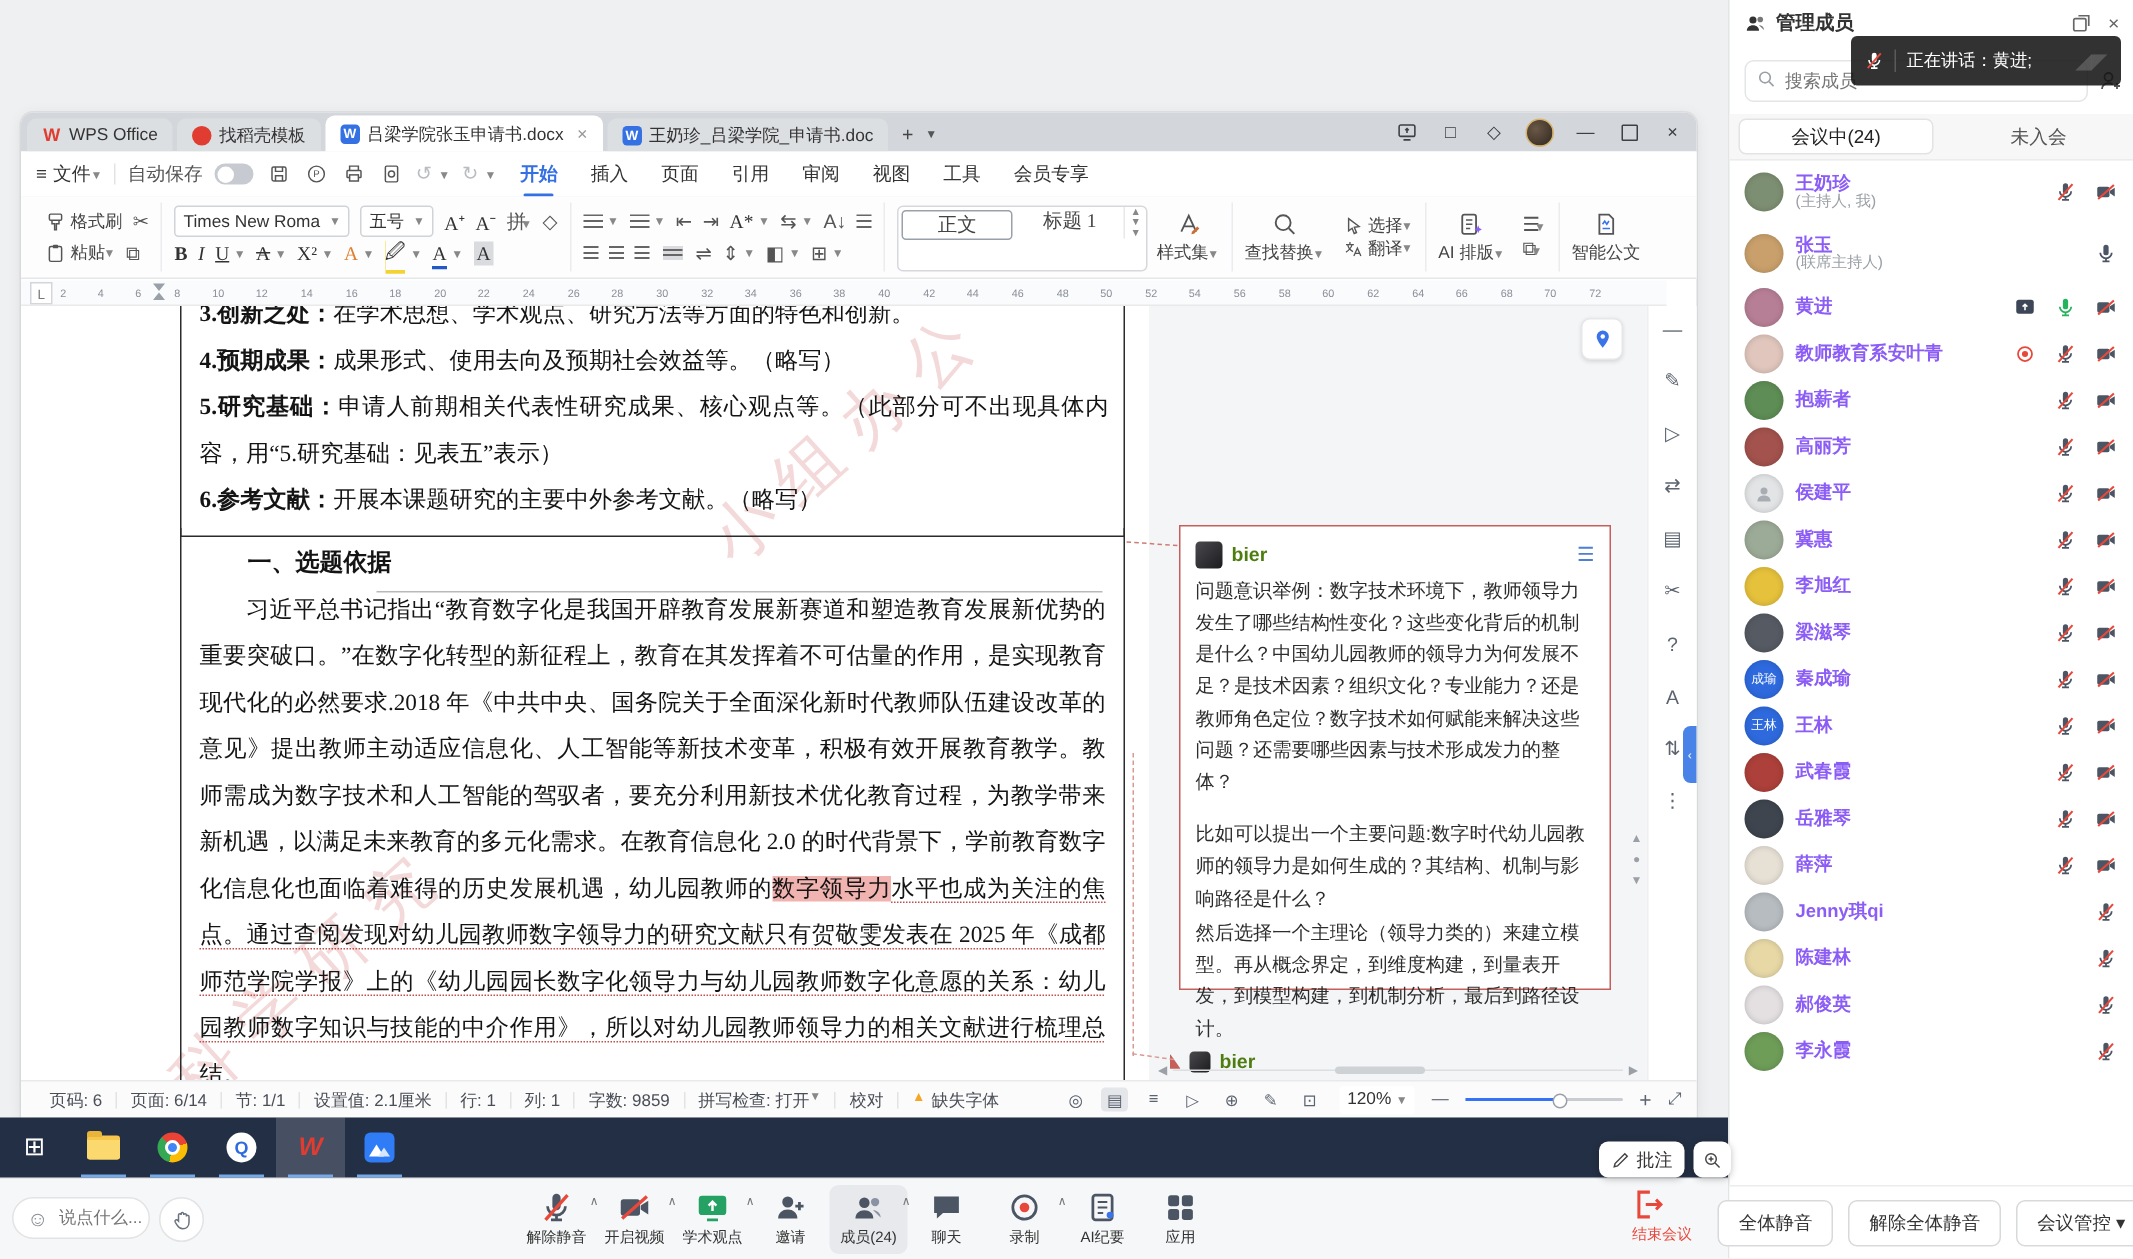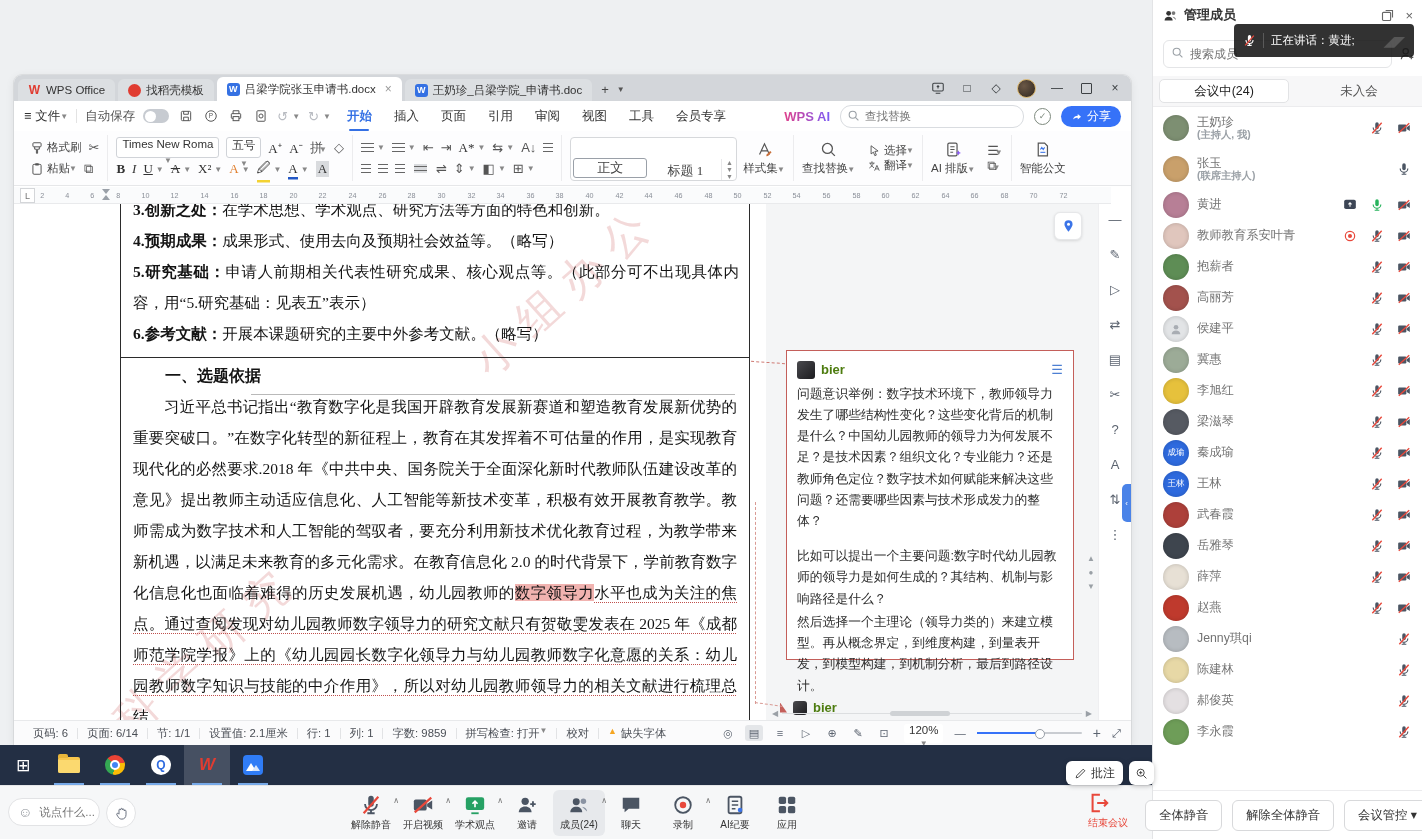"WPS AI" div.mb-right { html: <div> <span>WPS AI</span> <span> <span> <svg> <circle></circle> <path></path> </svg> </span> <input> </span> <span>✓</span> <span> <span> <svg> <path></path> </svg> </span> <span>分享</span> </span> </div> -> none }
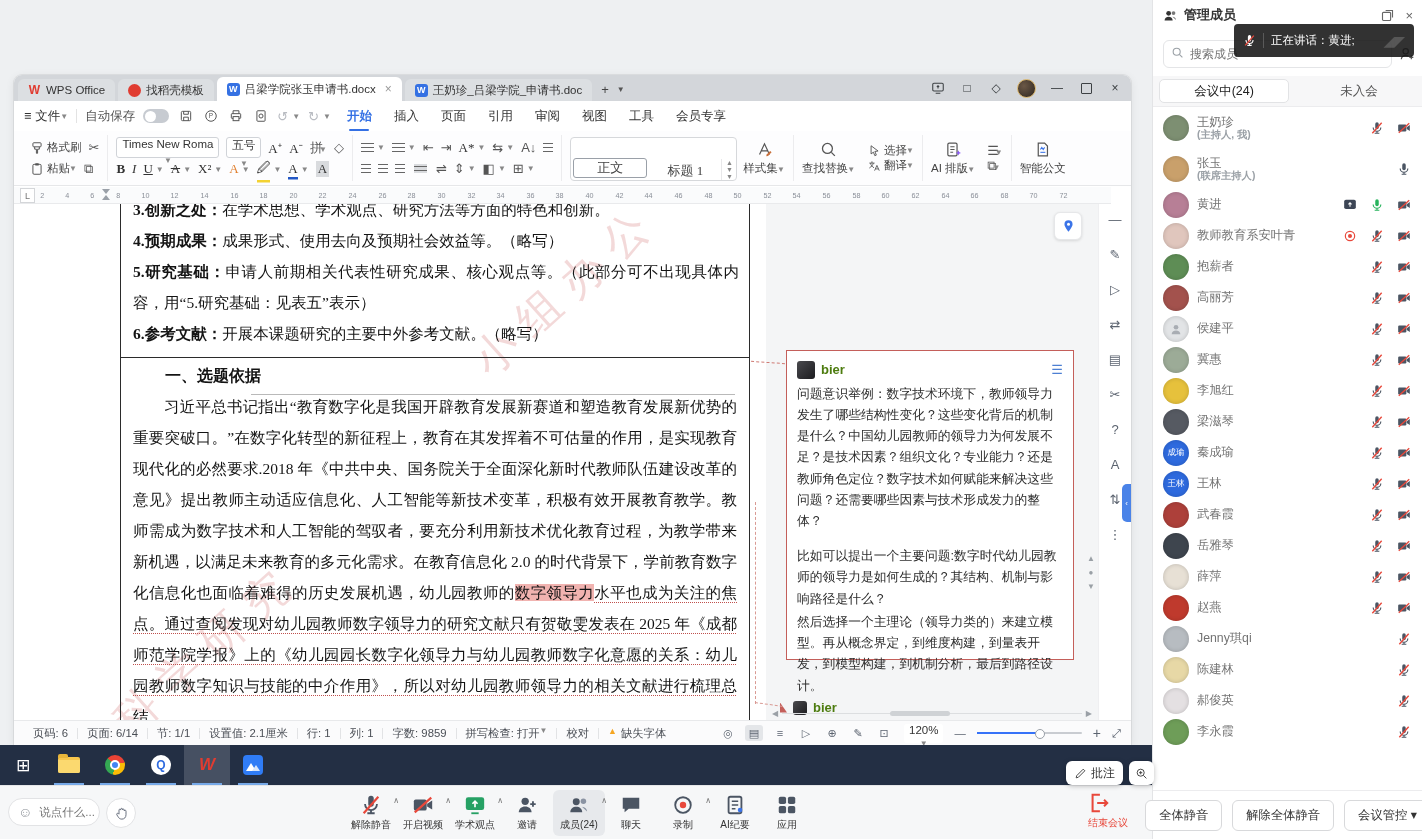"王奶珍" .m-name { color: #737373 -> #8b5cf6; font-weight: none -> bold }
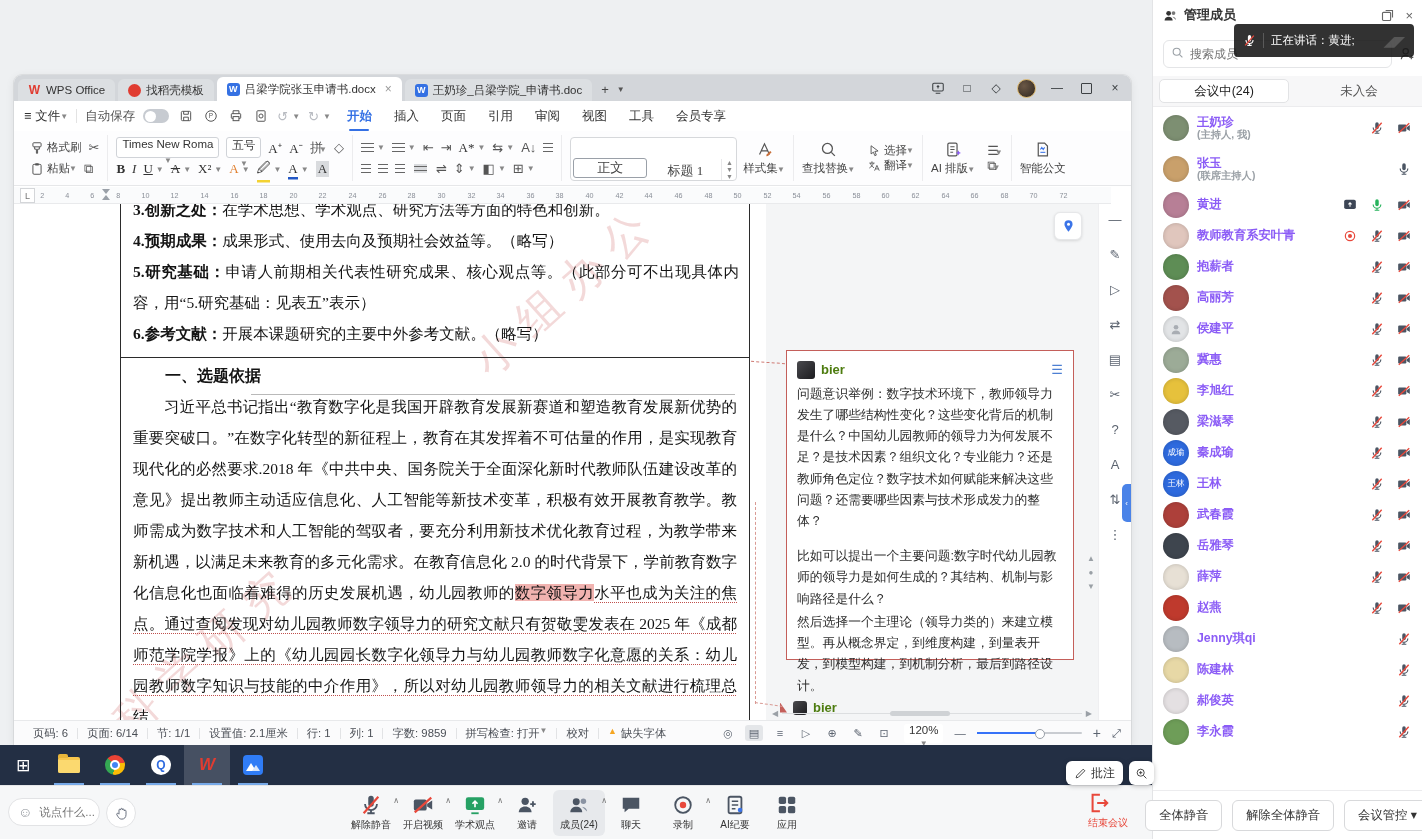"(主持人, 我)" .m-sub { font-weight: bold -> none }
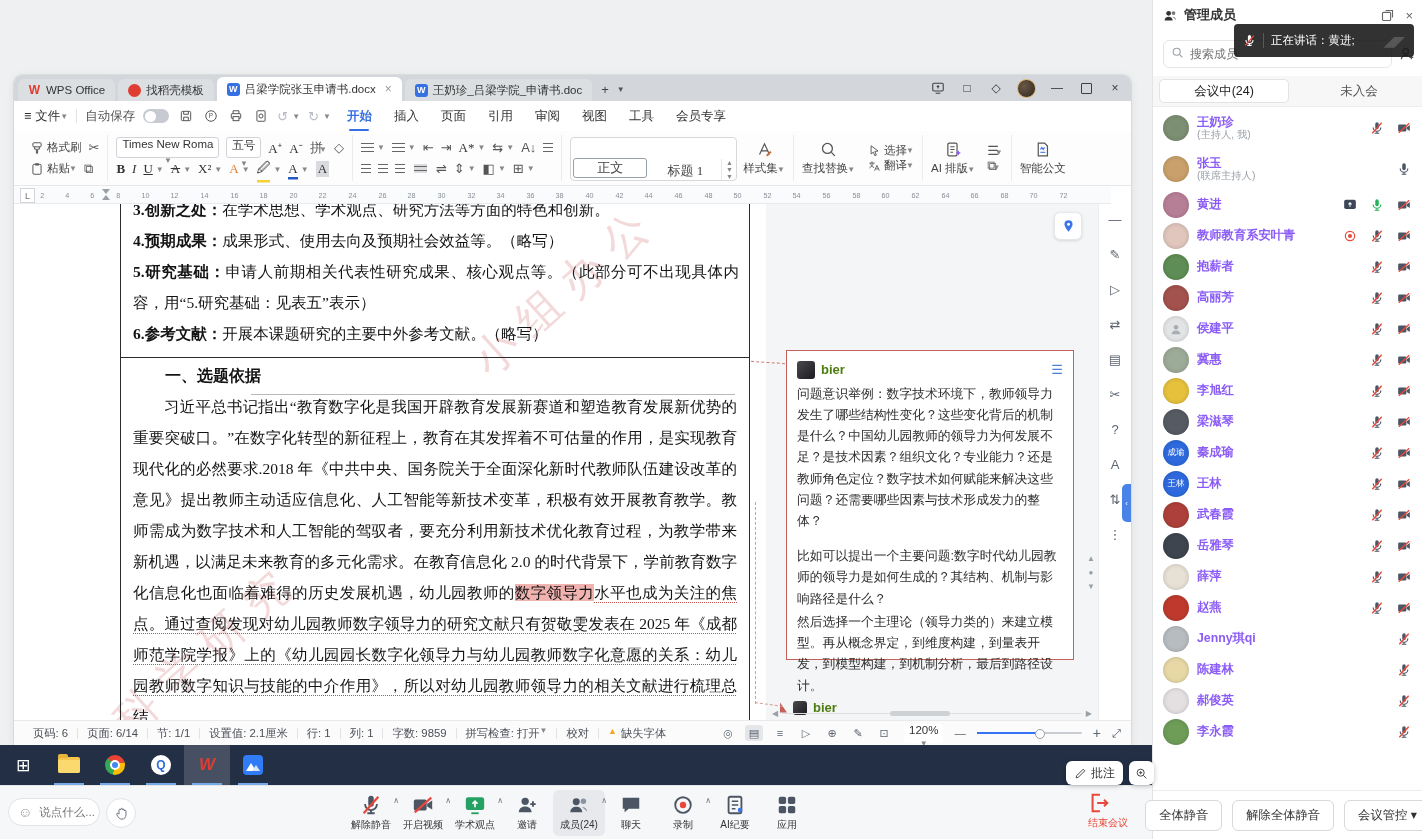"Times New Roma" .sel { flex-direction: column -> none }
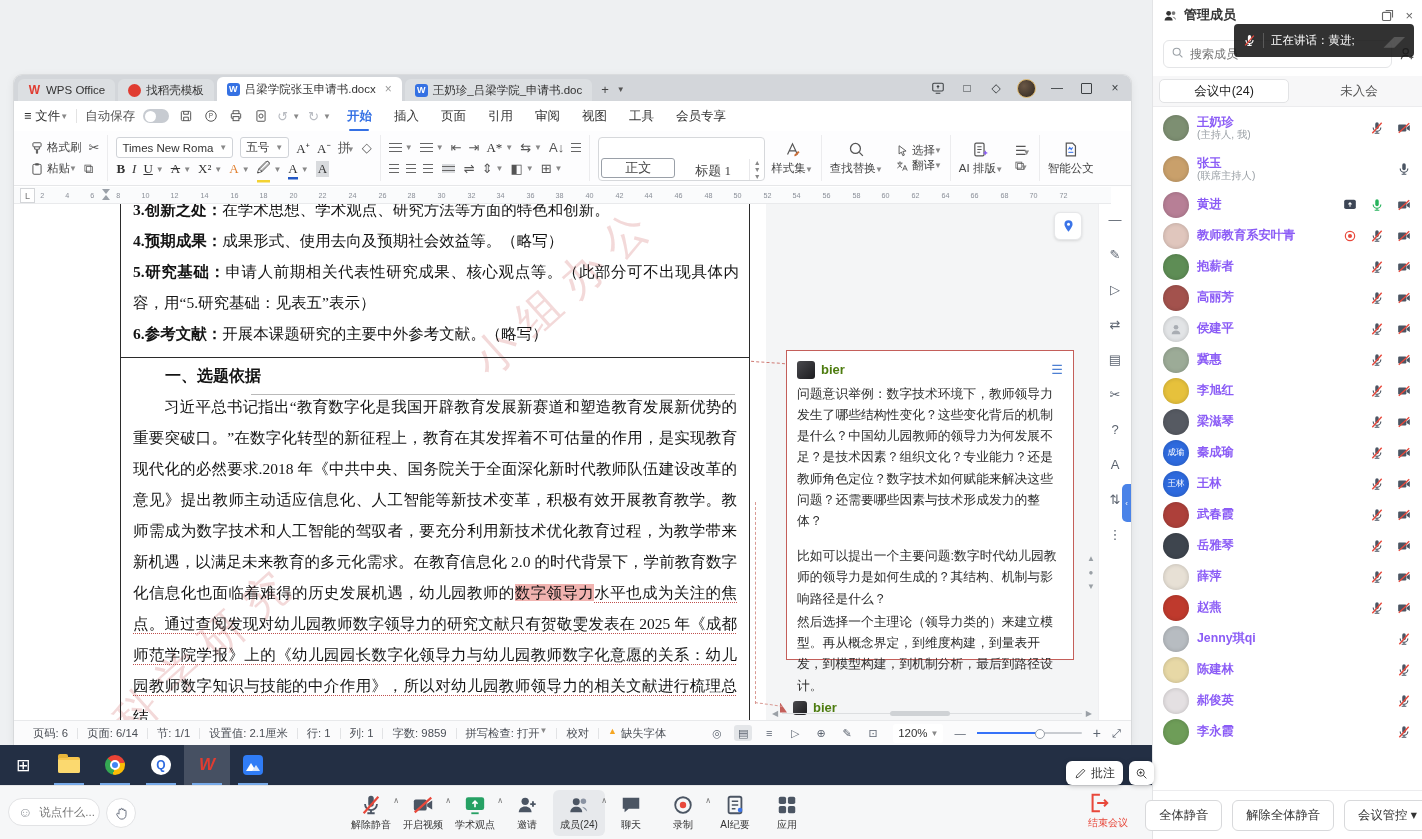"正文" .style-box { align-items: flex-end -> flex-start }
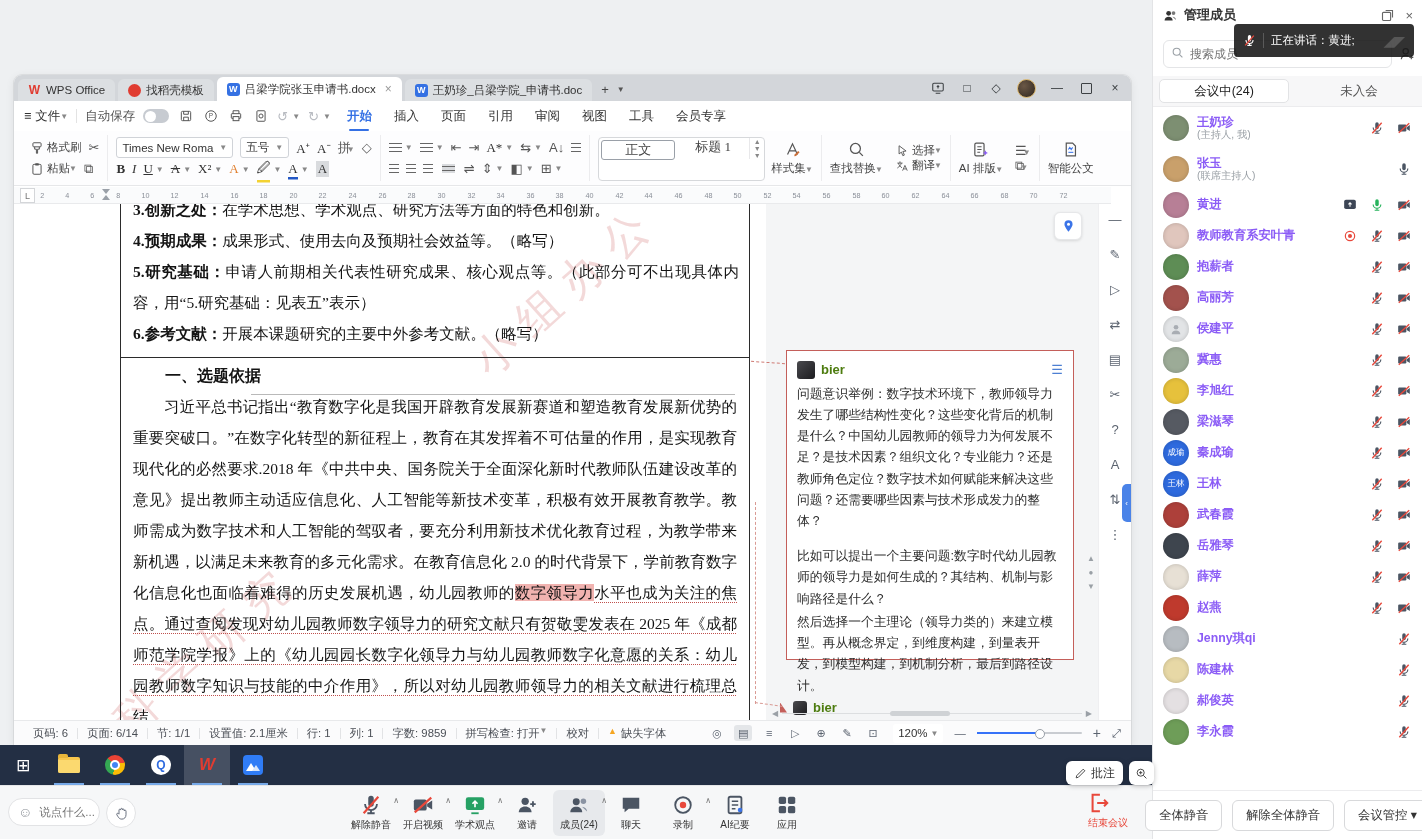"赵燕" div.m-row { html: <div> <div></div> <div> <span>赵燕</span> </div> <div> <span> <svg> <rect></rect> <path></path> <path></path> <path></path> </svg> </span> <span> <svg> <rect></rect> <path></path> <path></path> </svg> </span> </div> </div> -> none }
